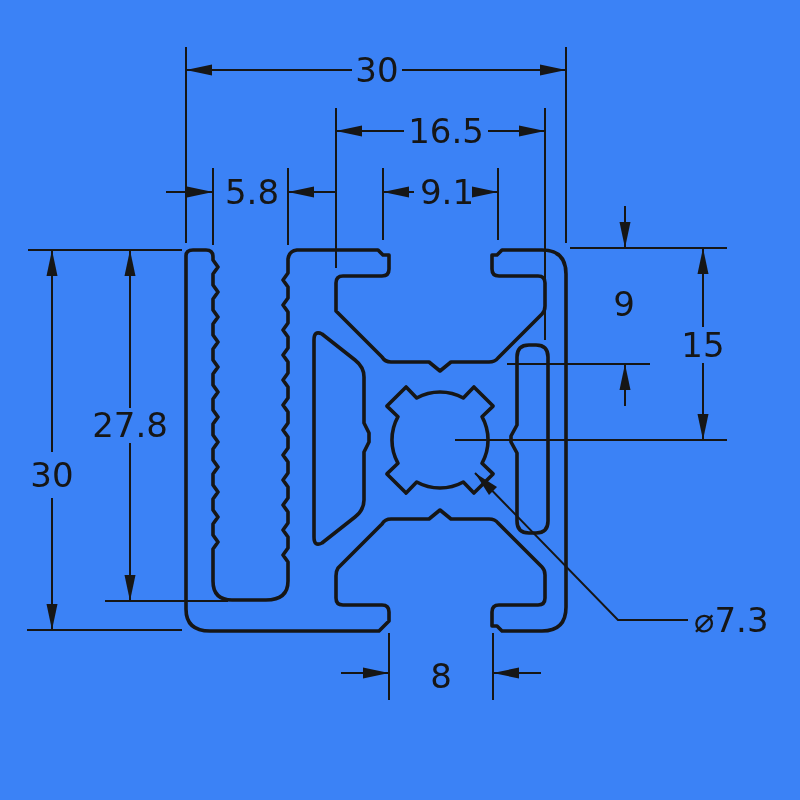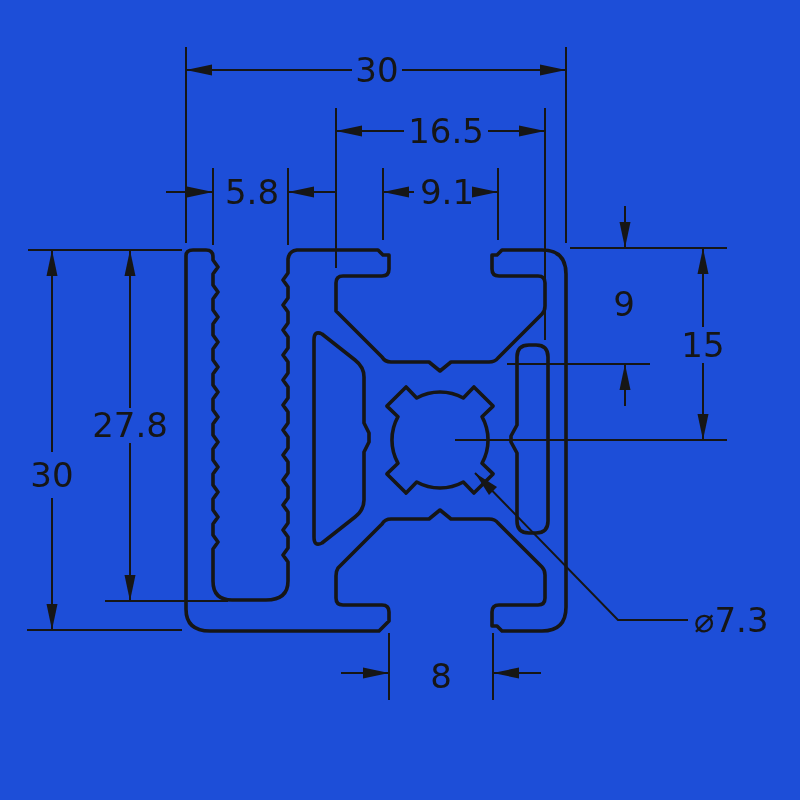"30" .stage { background: #1d4ed8 -> #3b82f6 }
